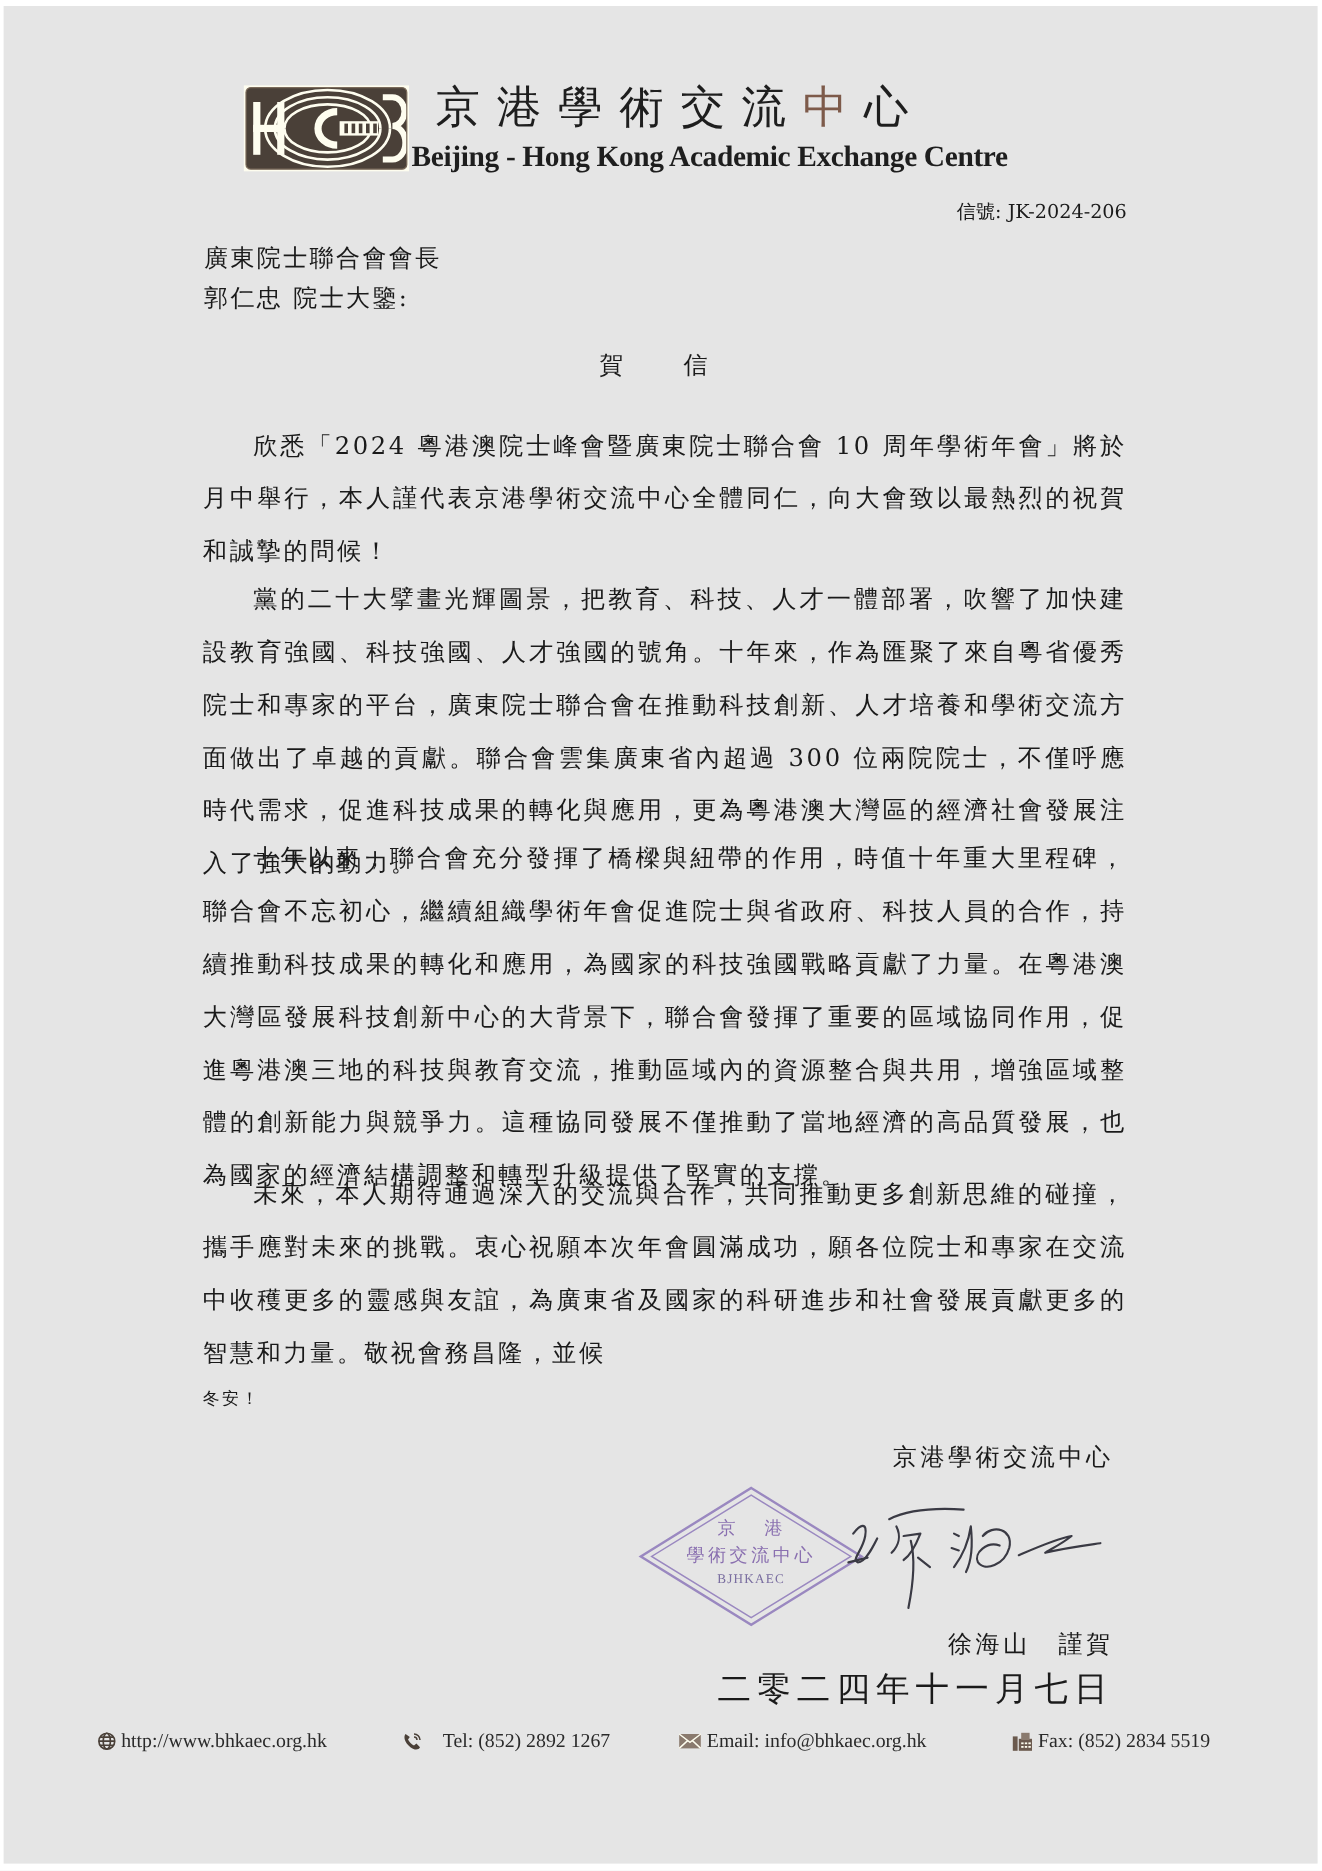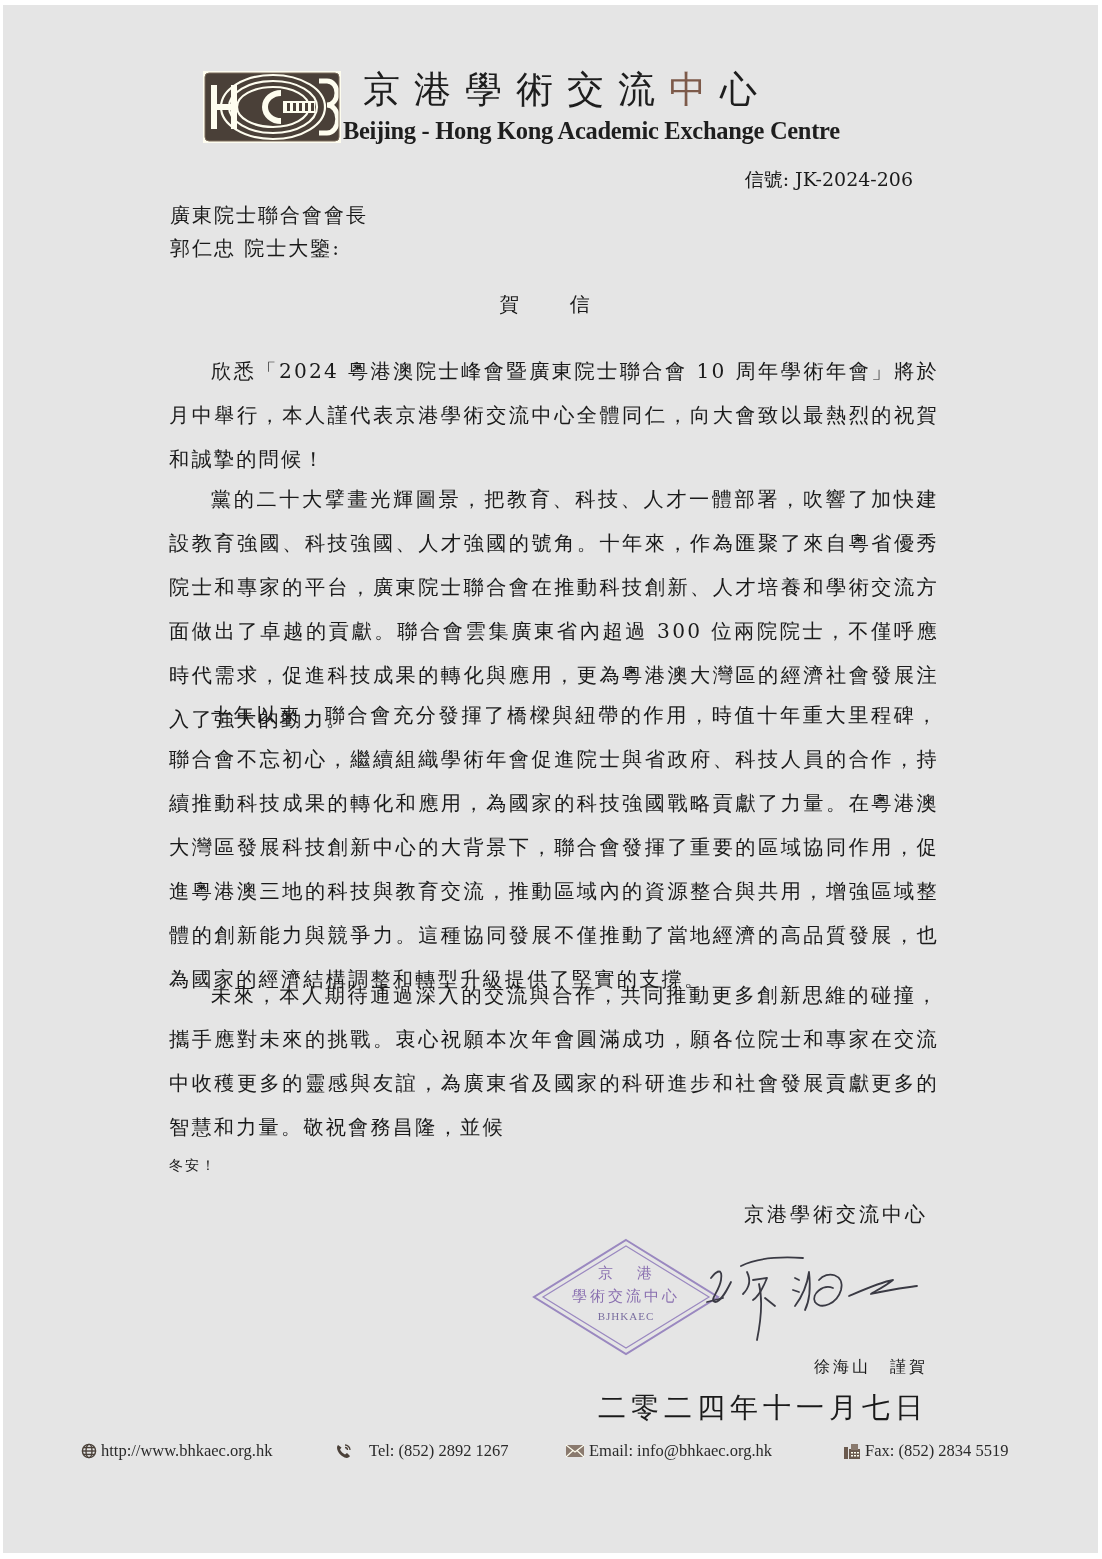"信號: JK-2024-206" .ref { font-size: 19px -> 16px; right: 185px -> 159px }
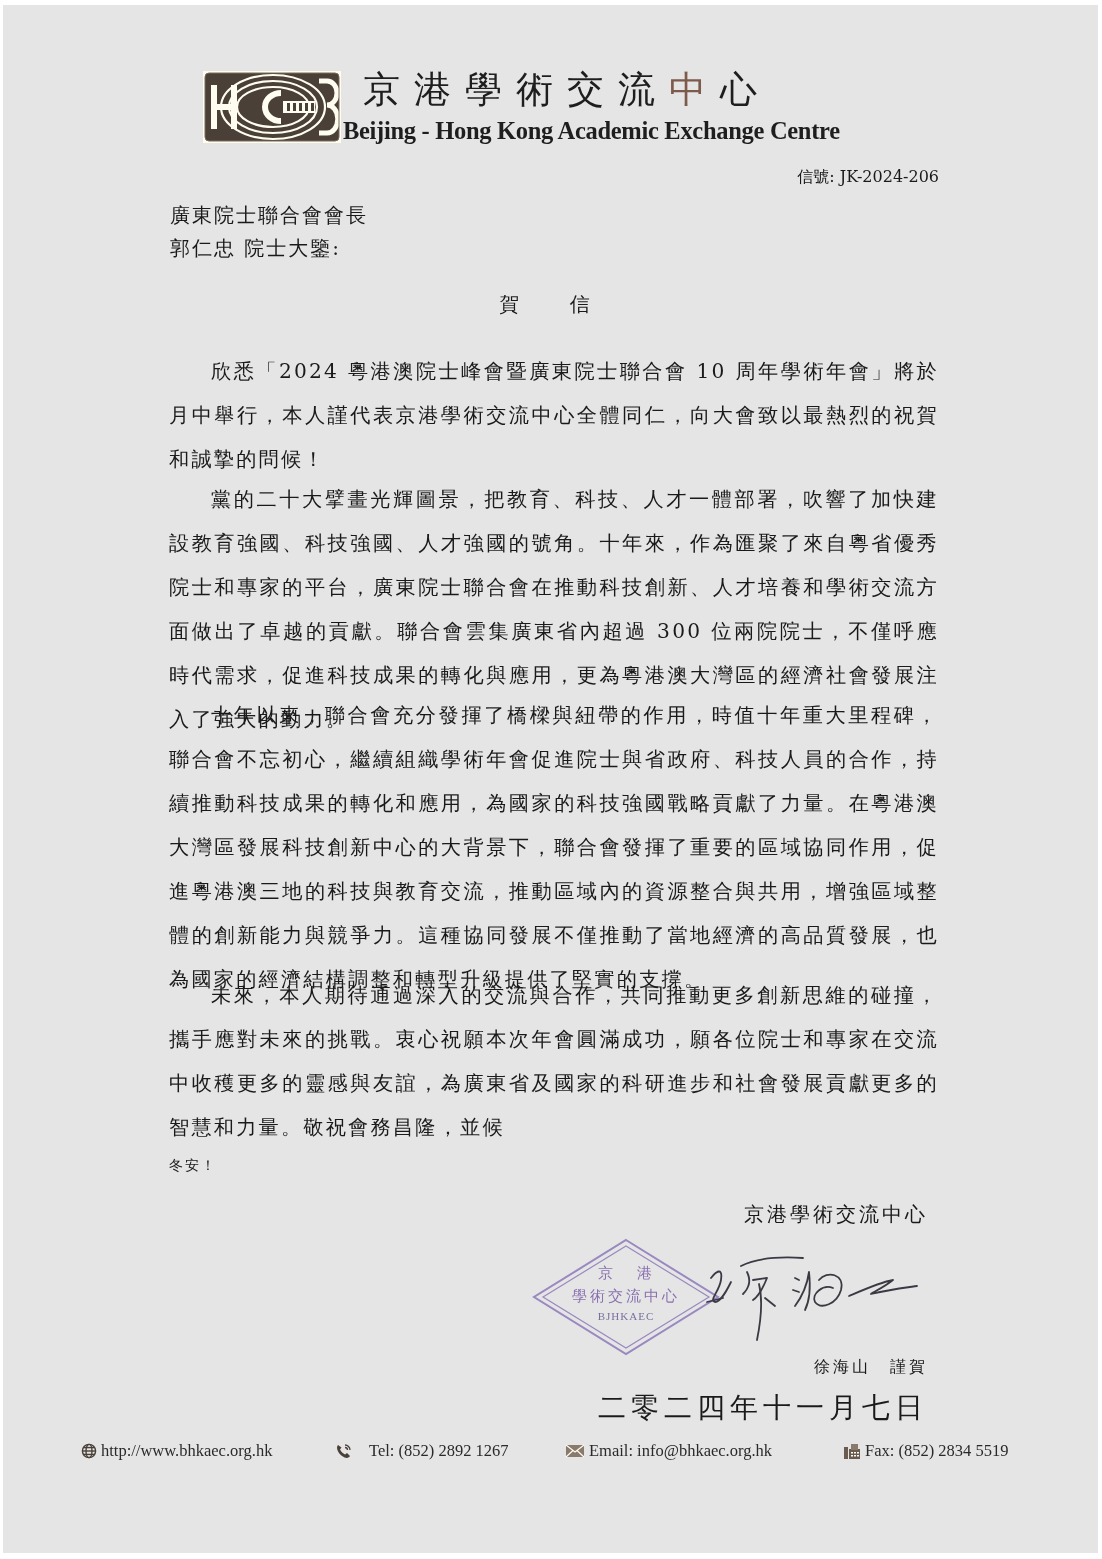"徐海山 謹賀" .sign-name { font-size: 16px -> 20px }
